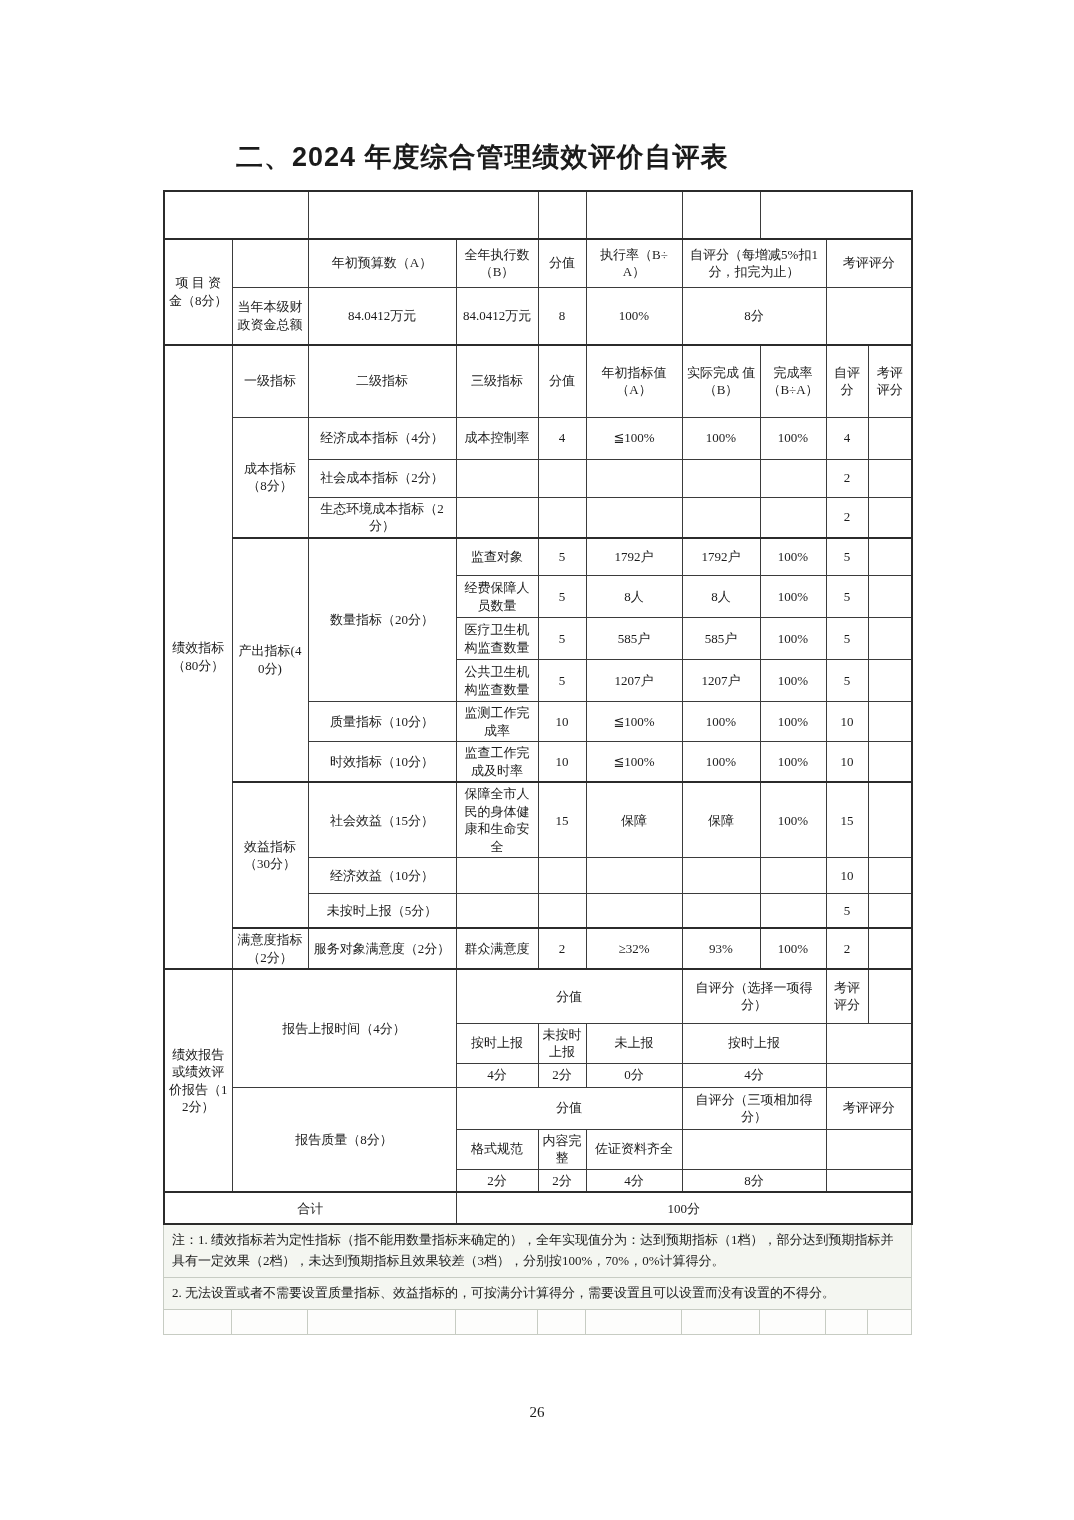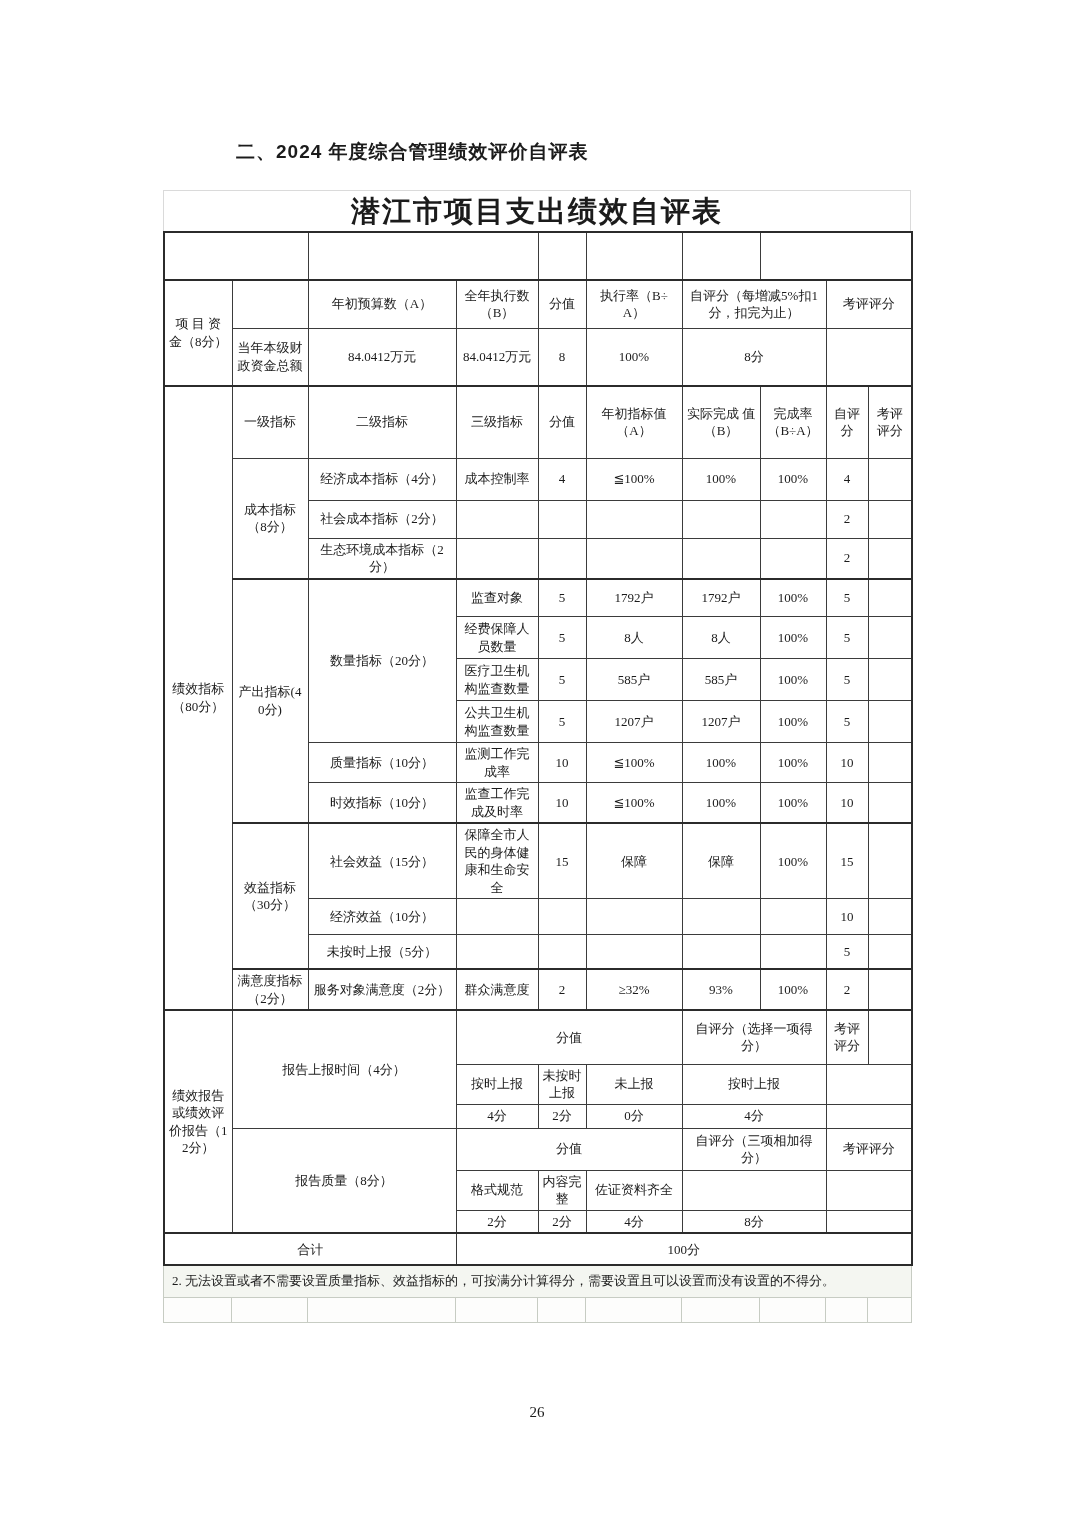"二、2024 年度综合管理绩效评价自评表" .heading { font-size: 19px -> 27px }
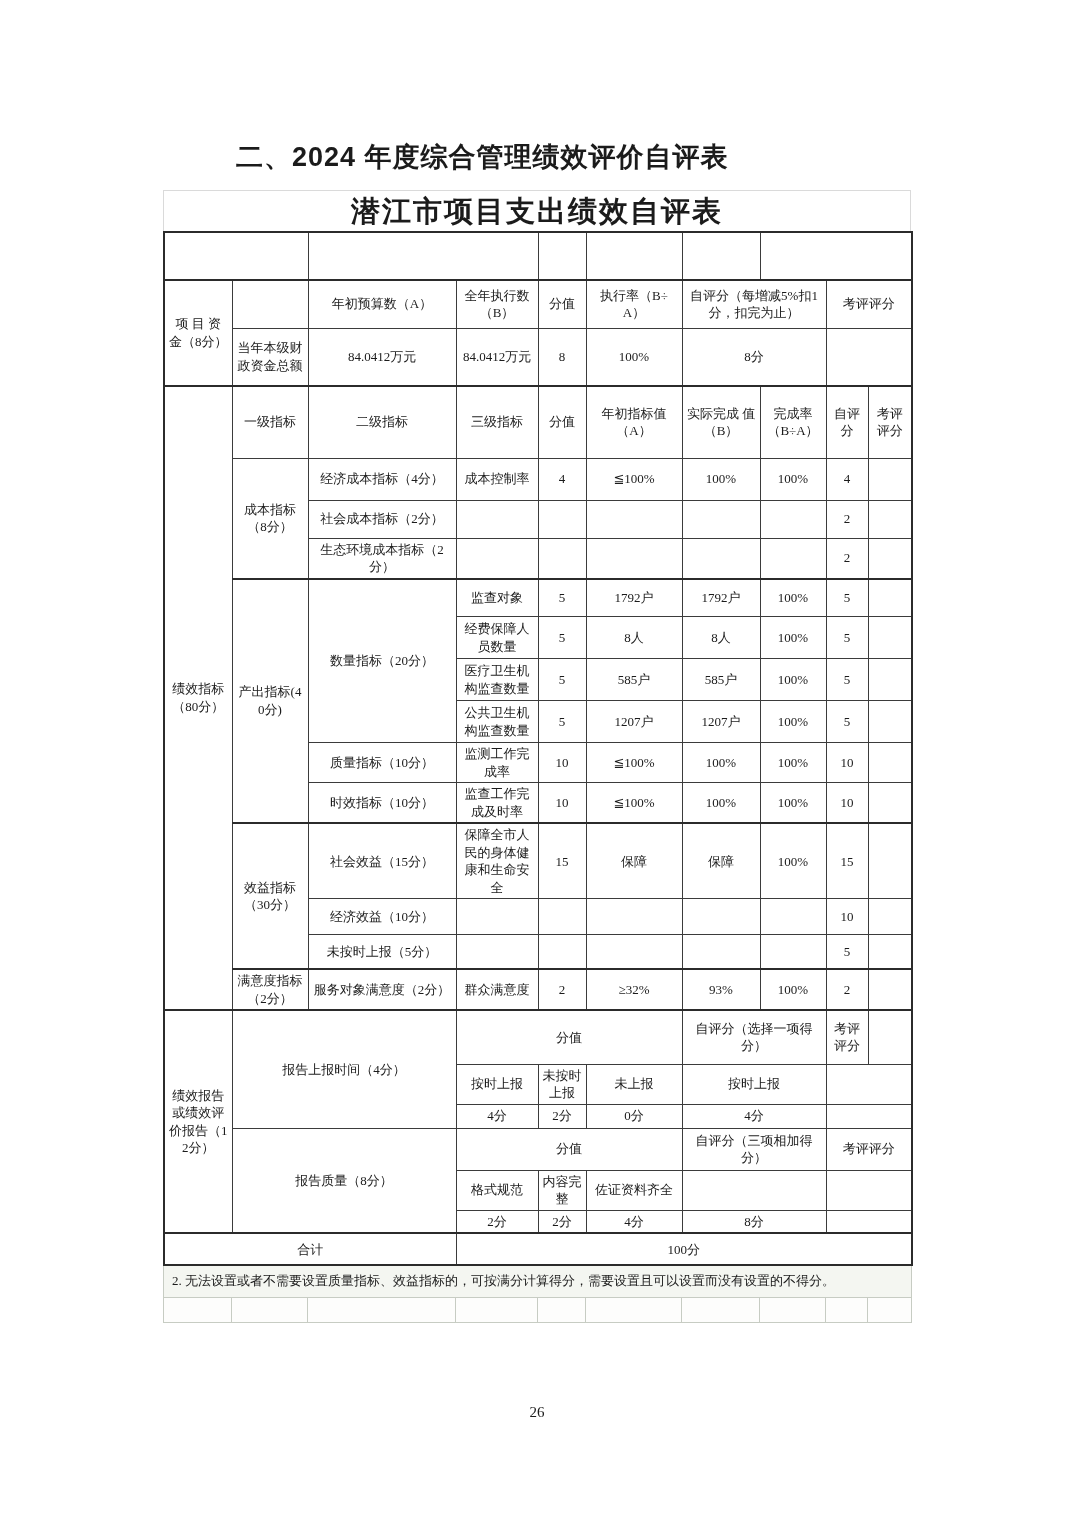"潜江市项目支出绩效自评表" div.table-title { html: <div>潜江市项目支出绩效自评表</div> -> none }
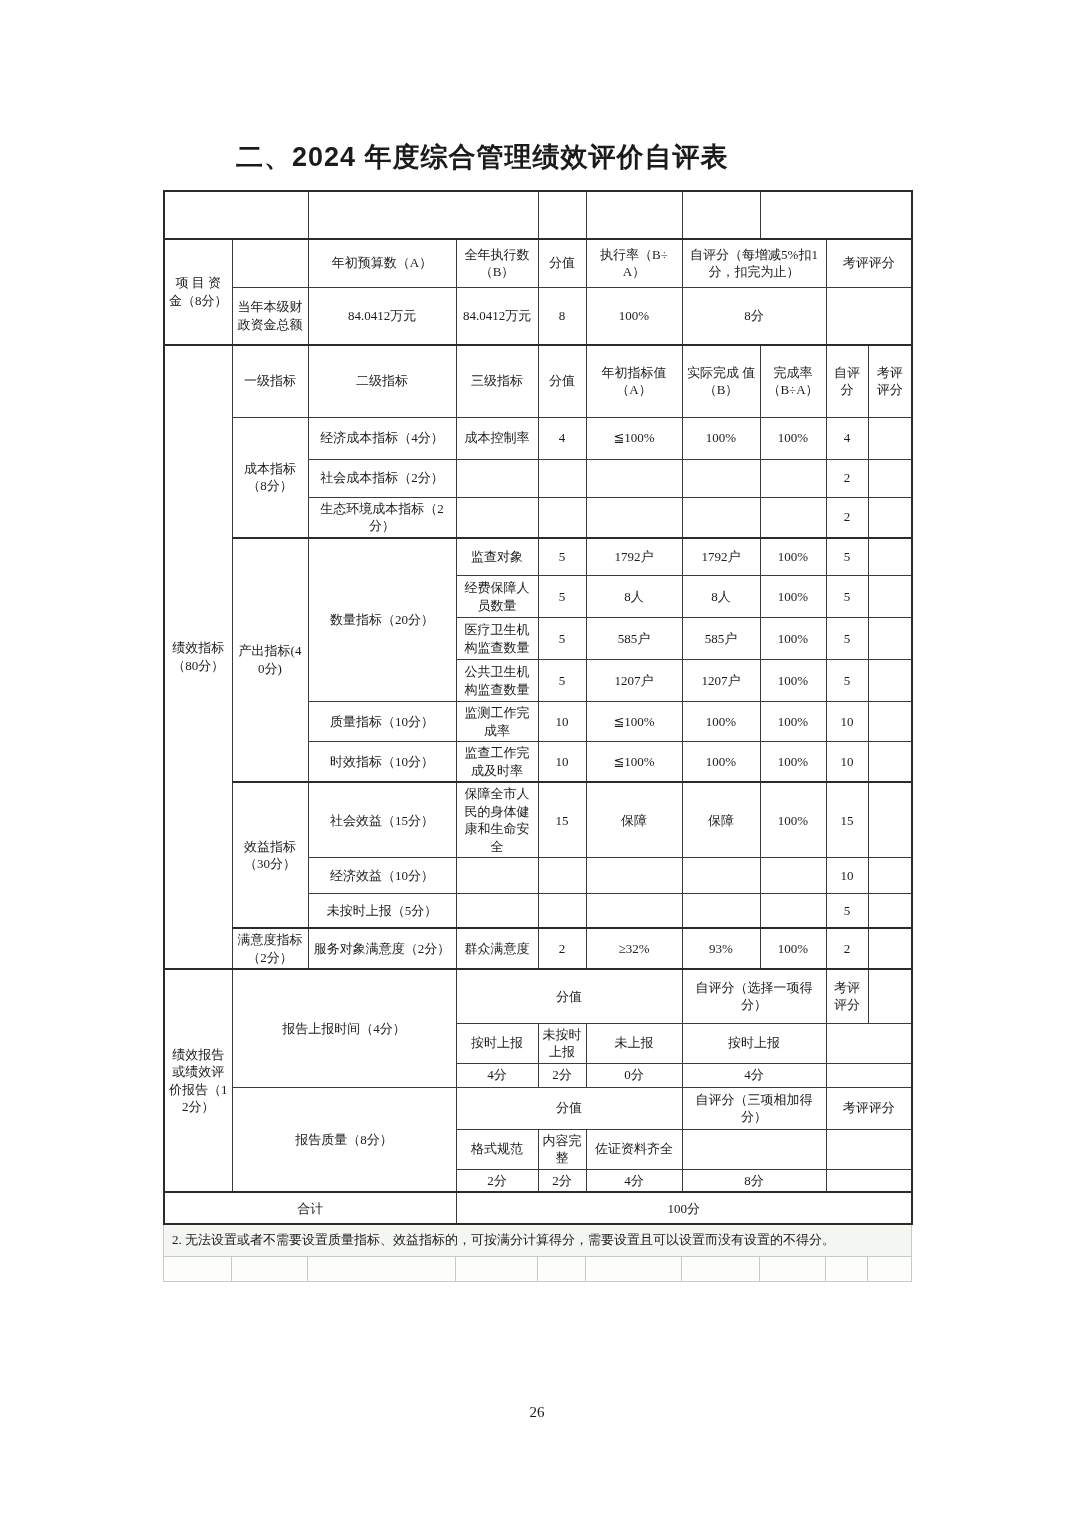"注：1." tr { html: none -> <tr> <td>注：1. 绩效指标若为定性指标（指不能用数量指标来确定的），全年实现值分为：达到预期指标（1档），部分达到预期指标并具有一定效果（2档），未达到预期指标且效果较差（3档），分别按100%，70%，0%计算得分。</td> </tr> }
